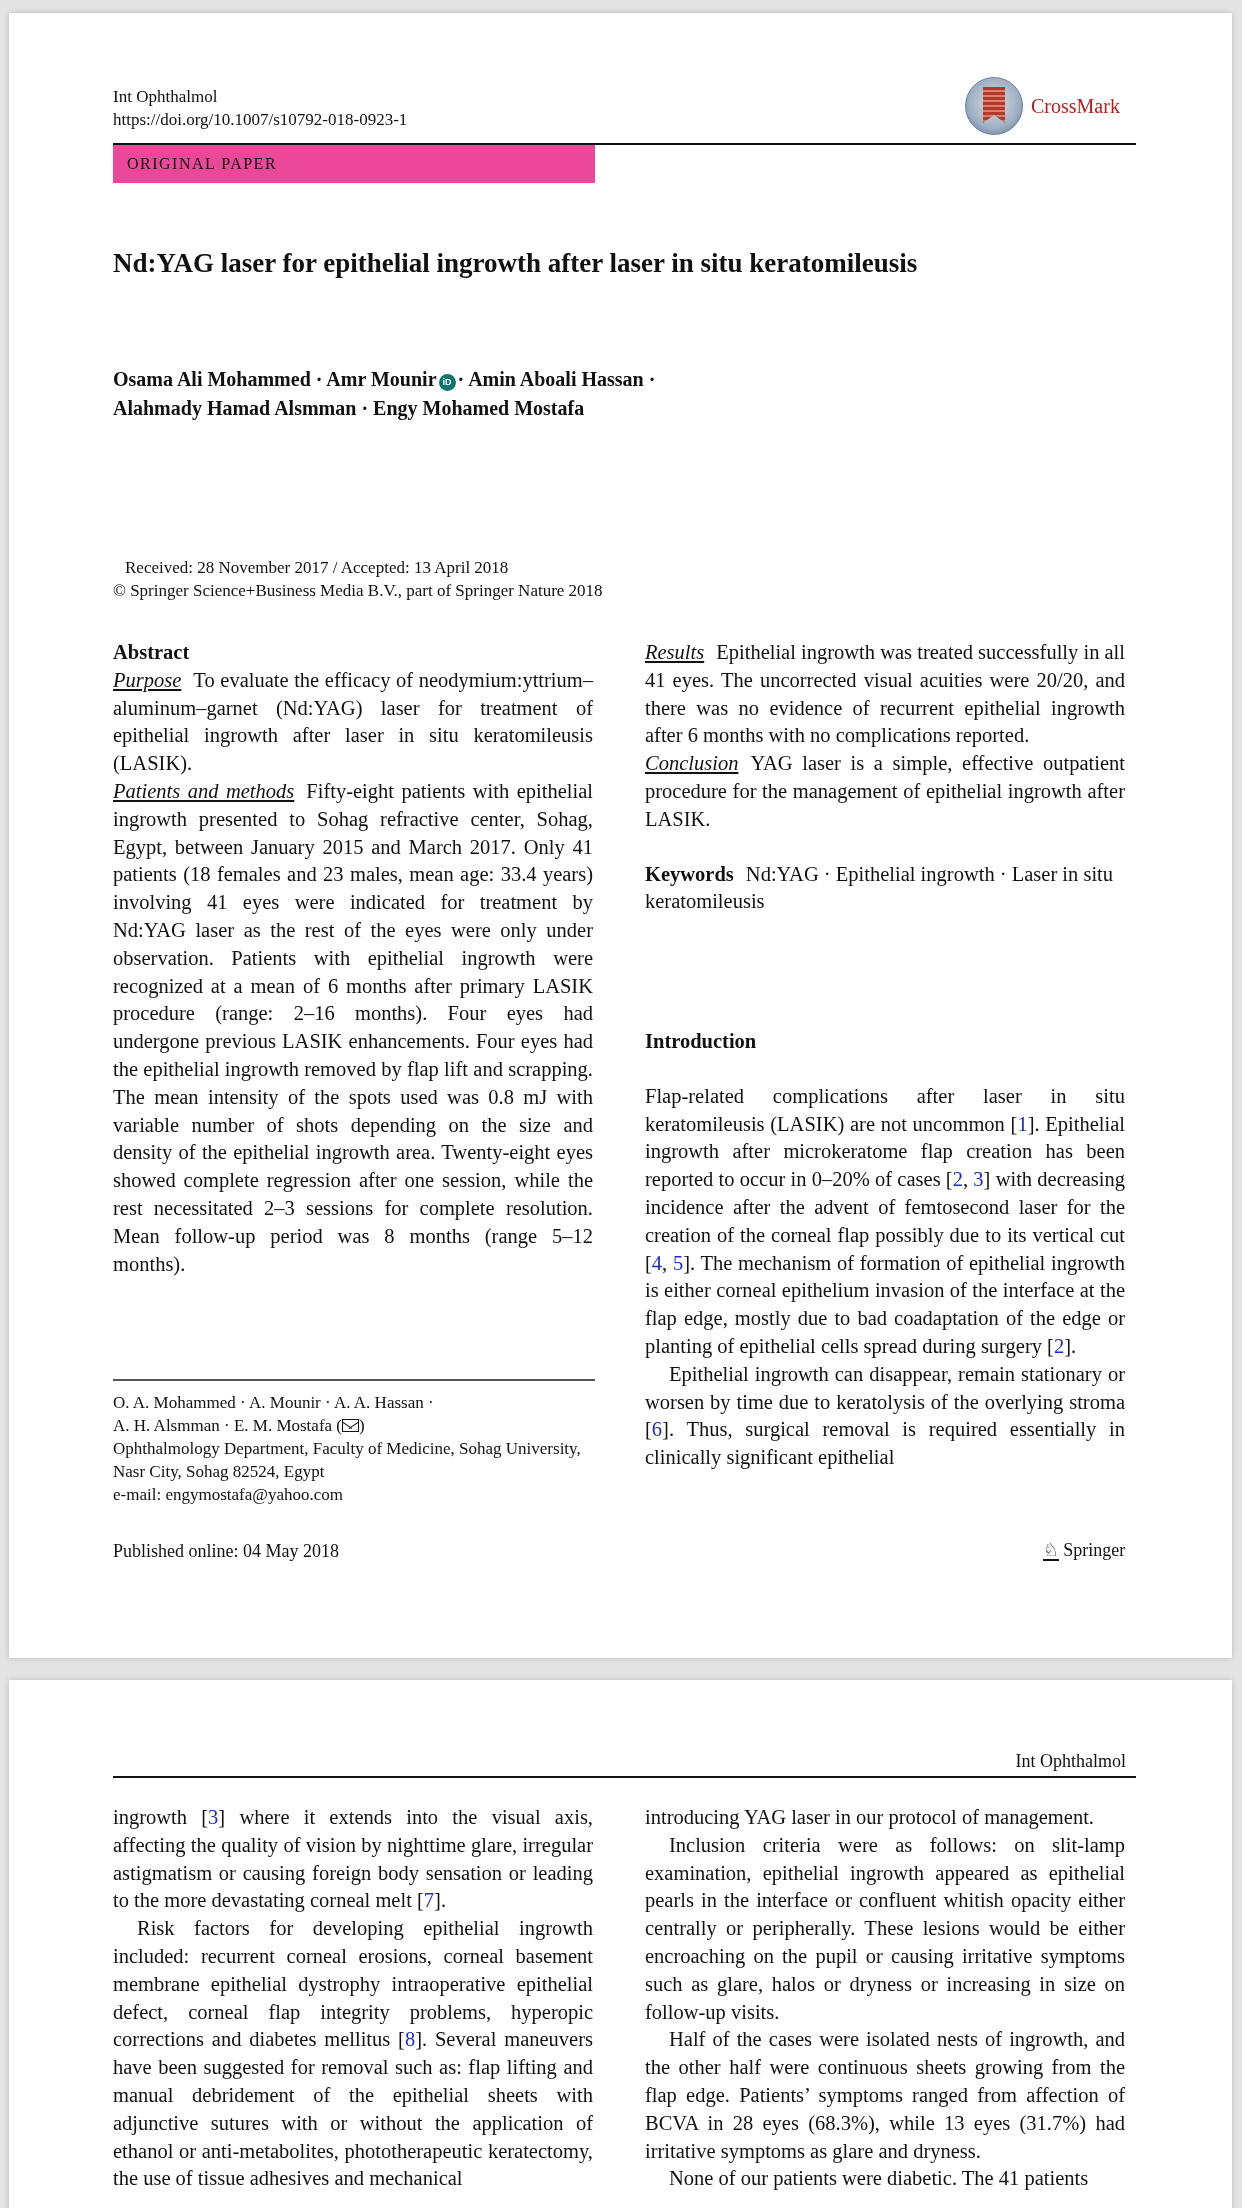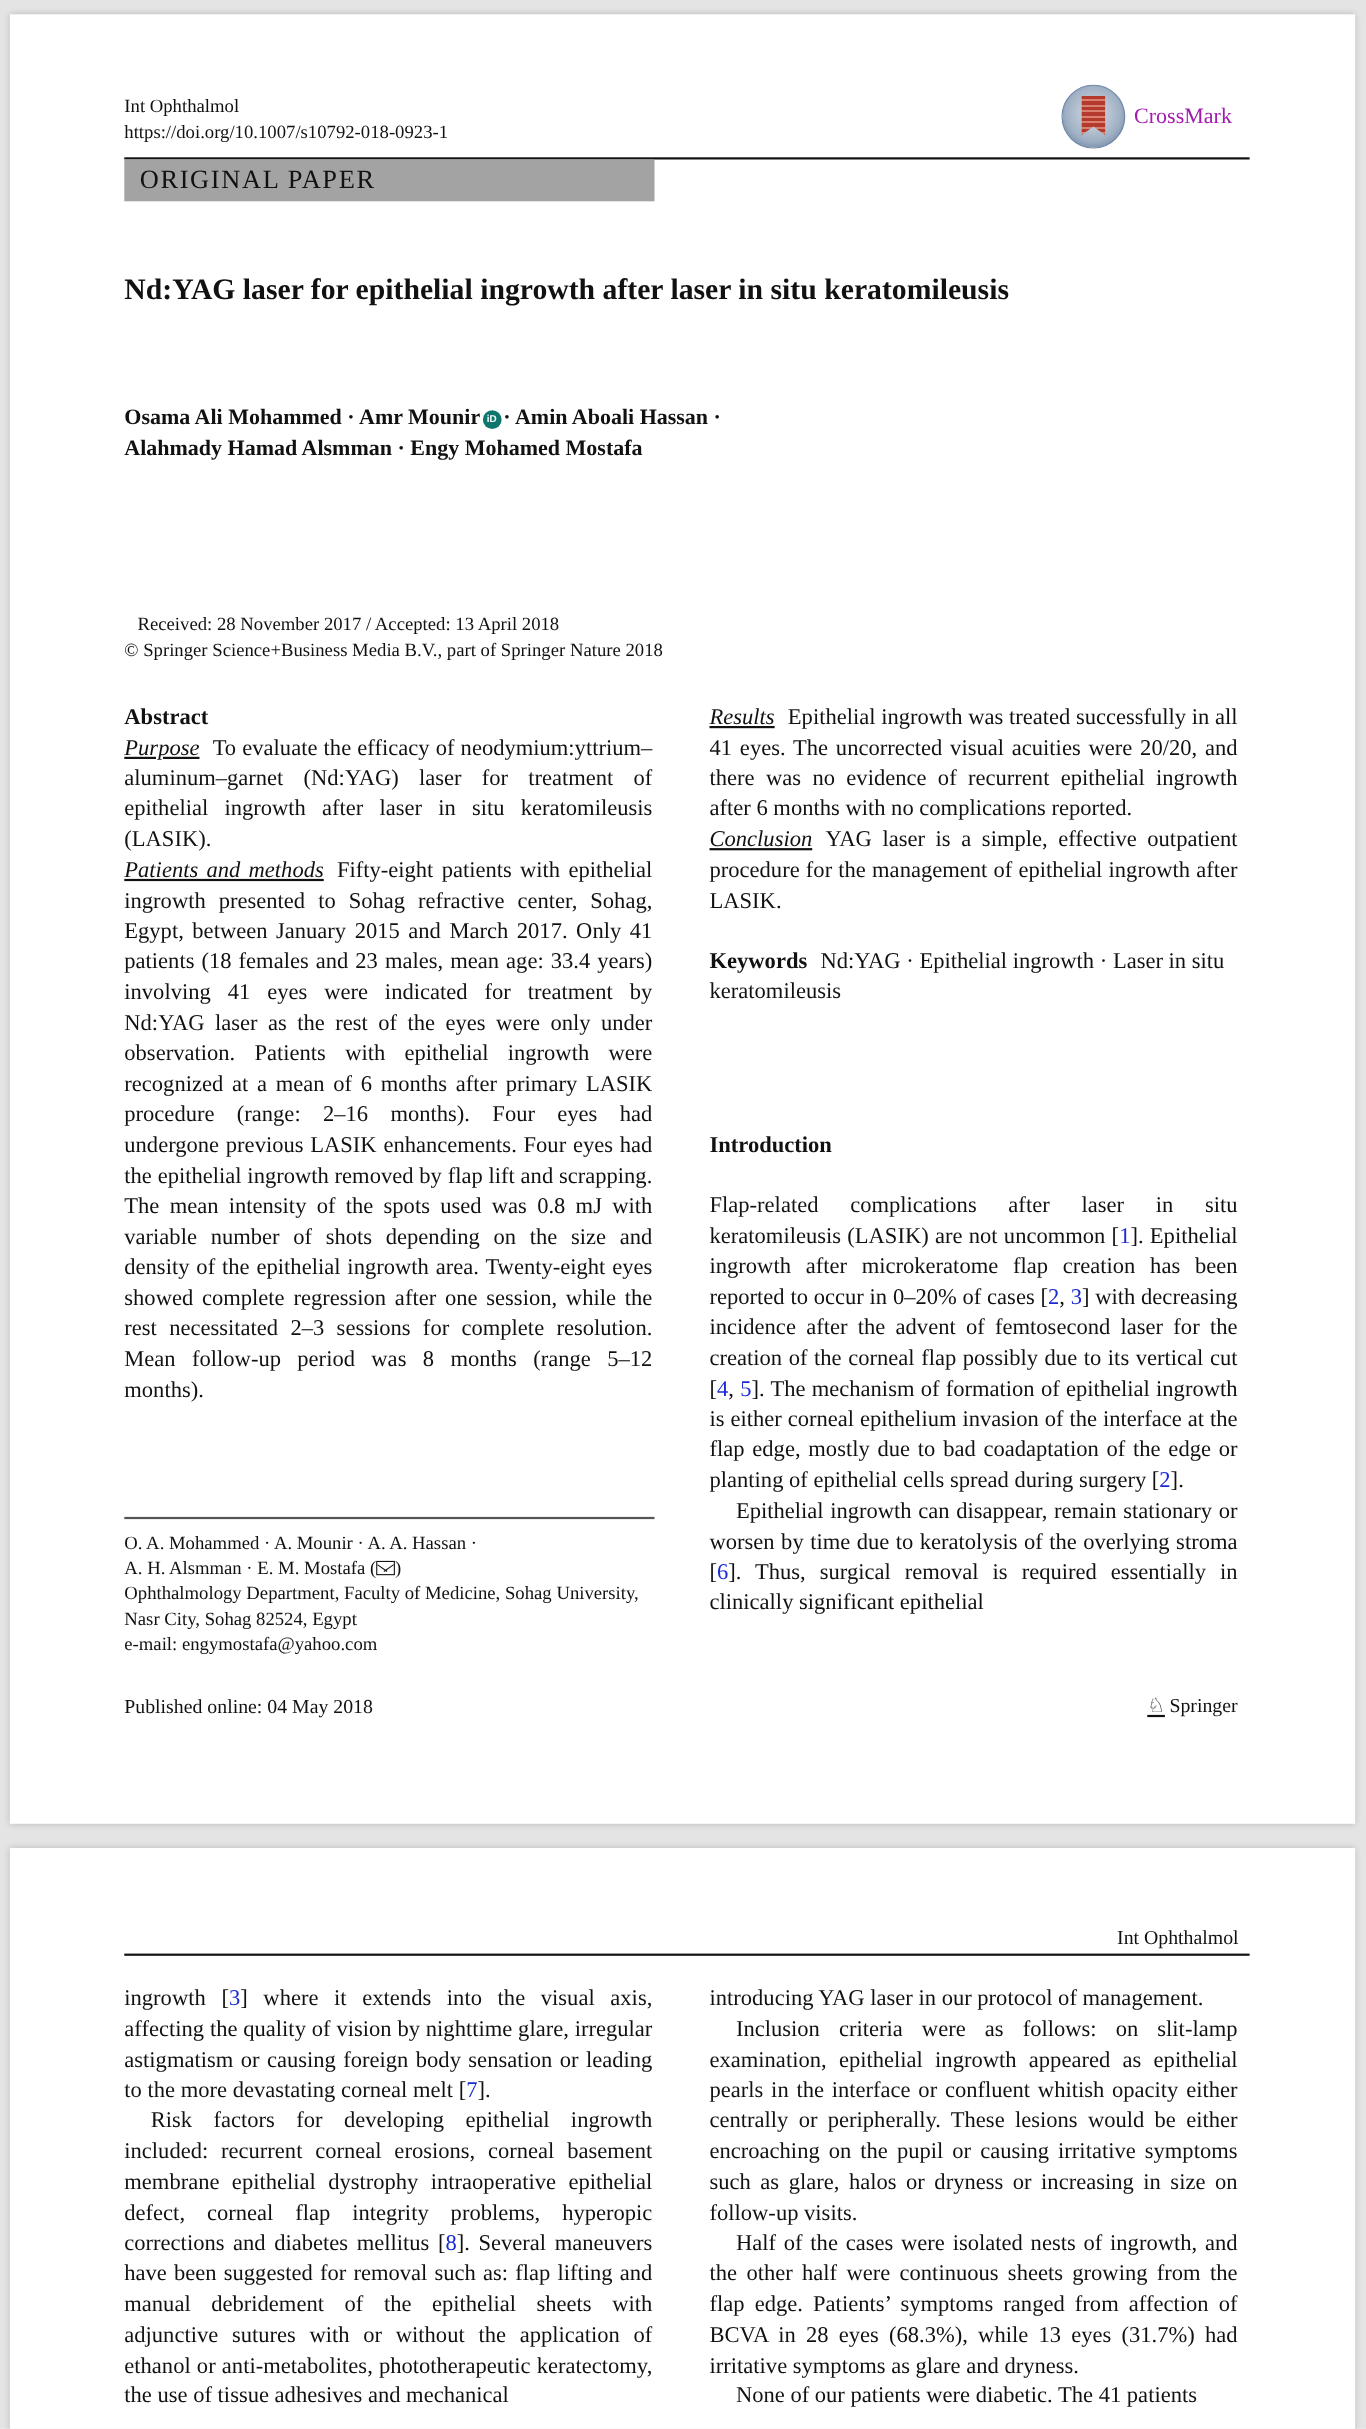"CrossMark" .cm-text { color: #a21caf -> #b91c1c }
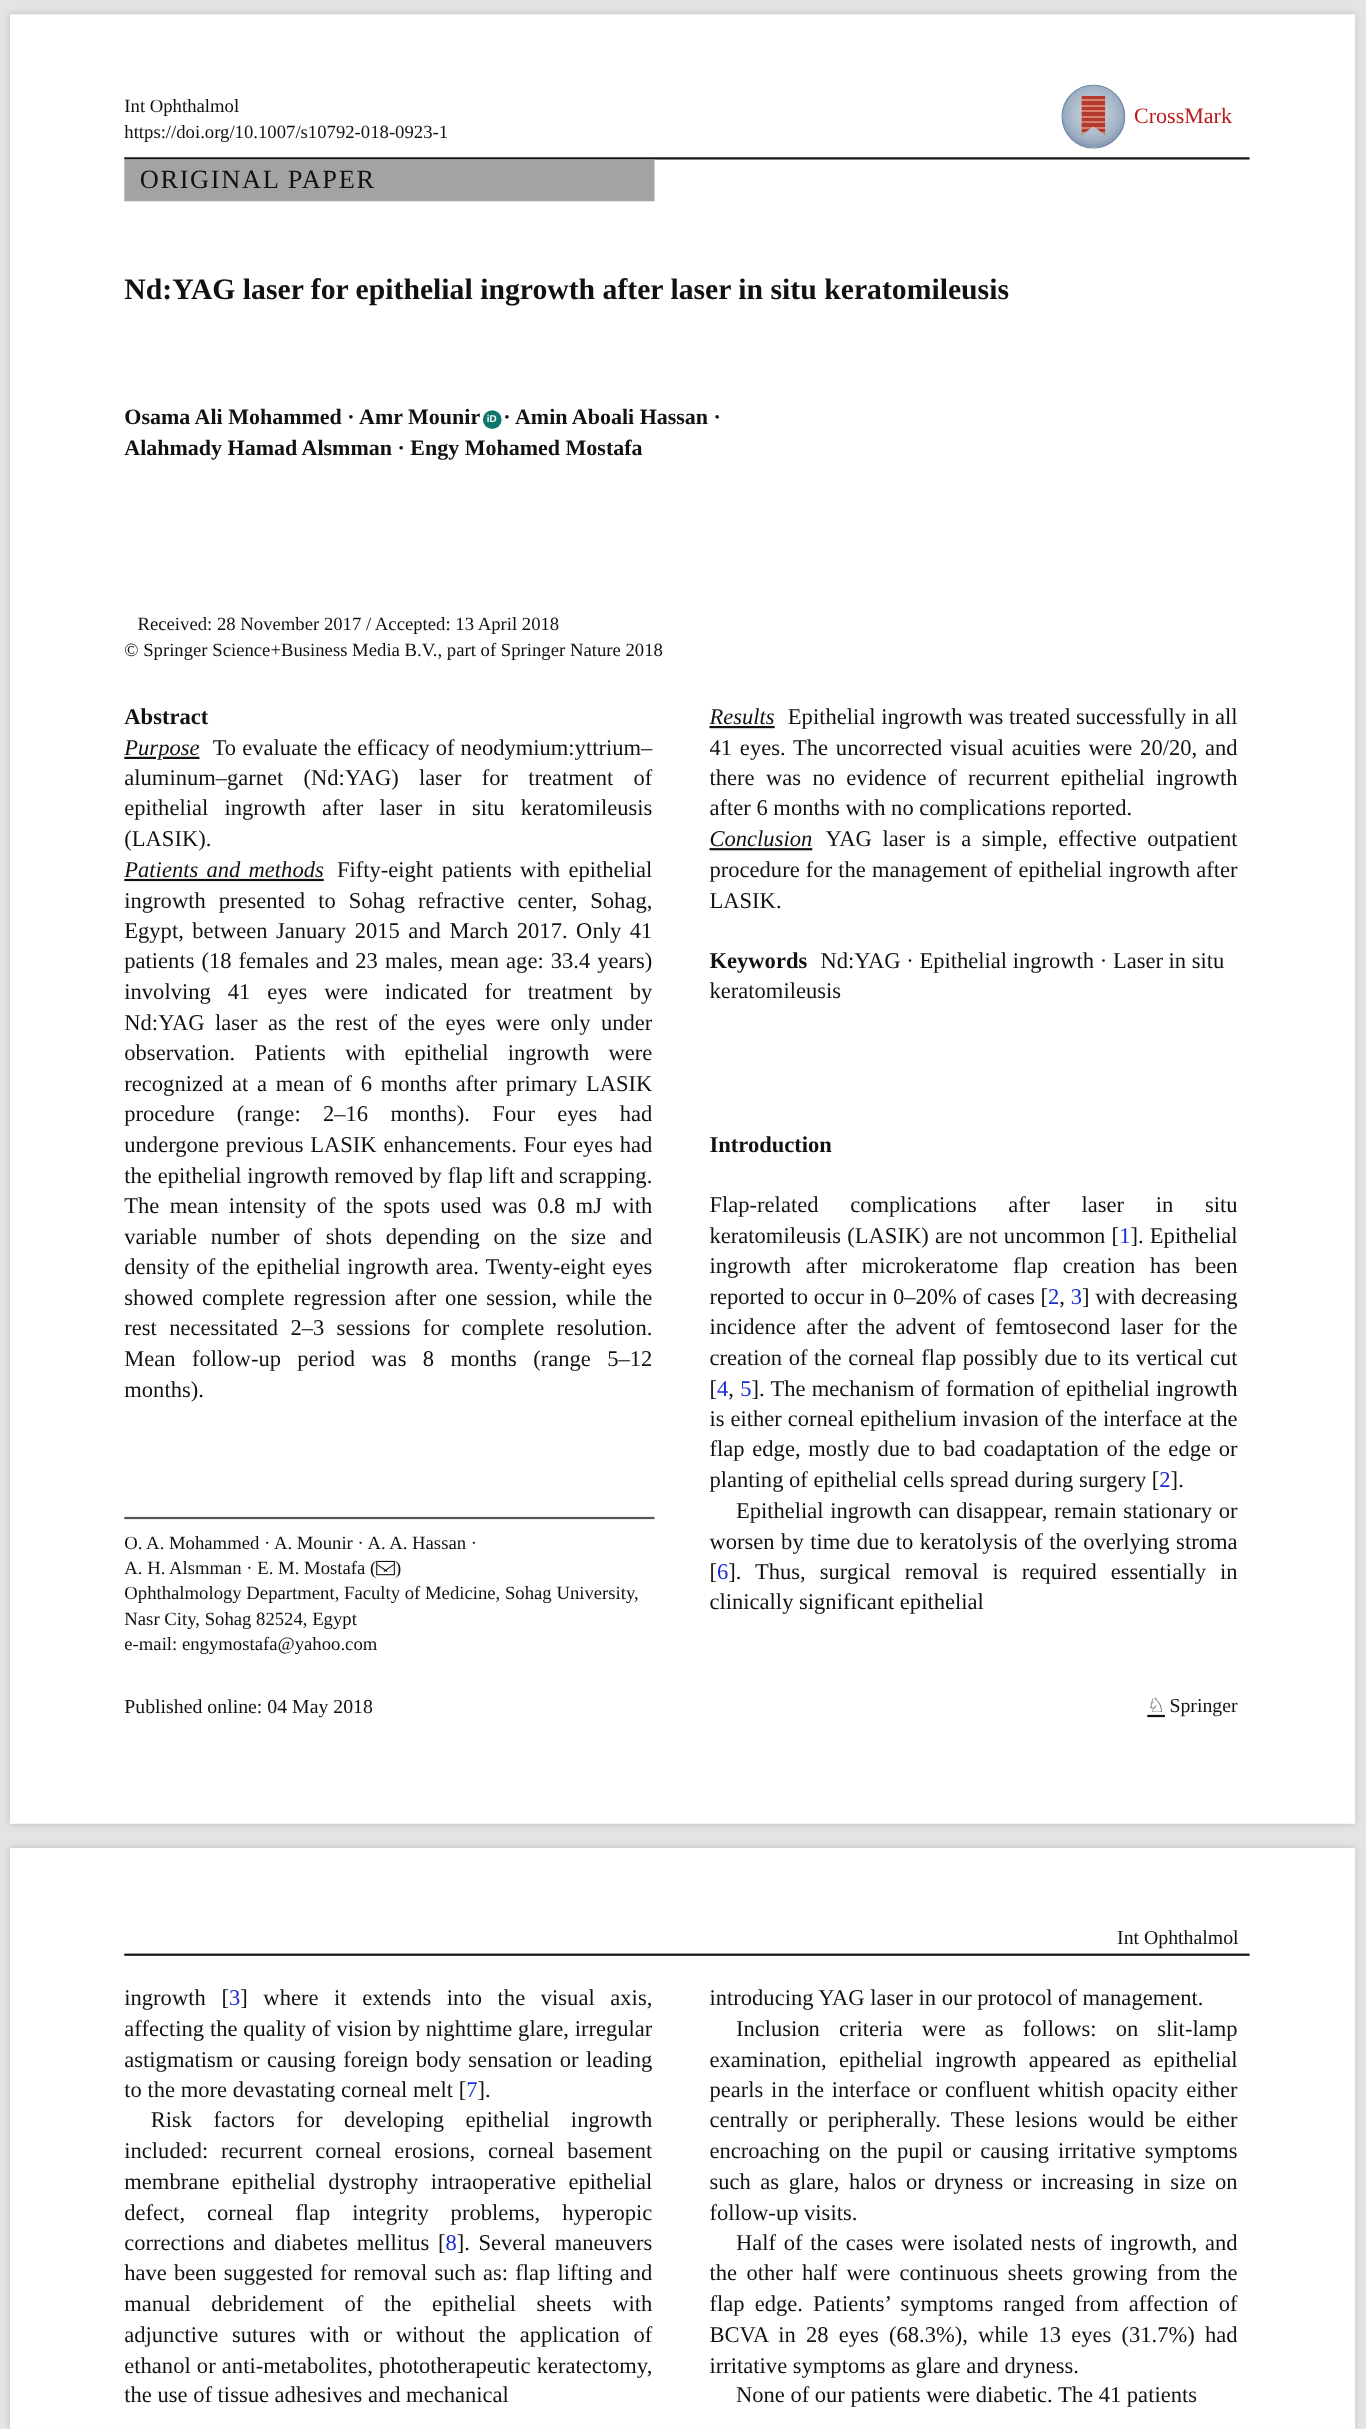"ORIGINAL PAPER" .orig-paper-bar { background: #a3a3a3 -> #ec4899; font-size: 24px -> 16px }
